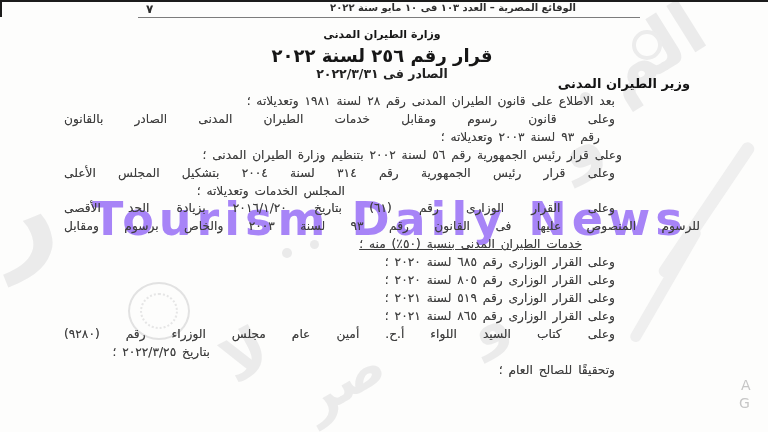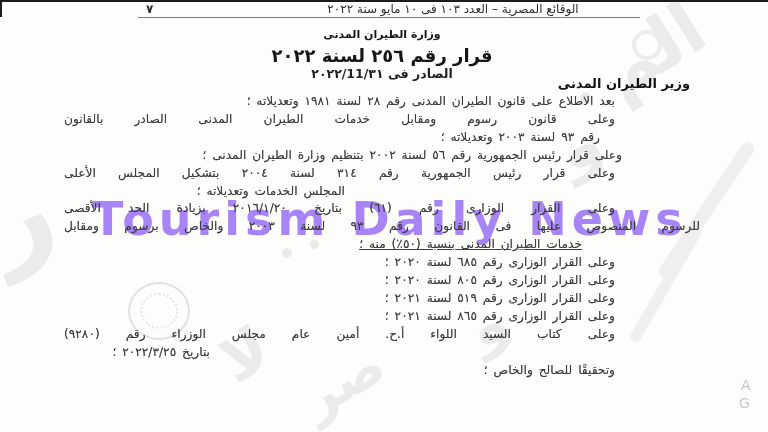"الوقائع المصرية – العدد ١٠٣" .issue { font-size: 12px -> 10px; font-weight: normal -> bold }
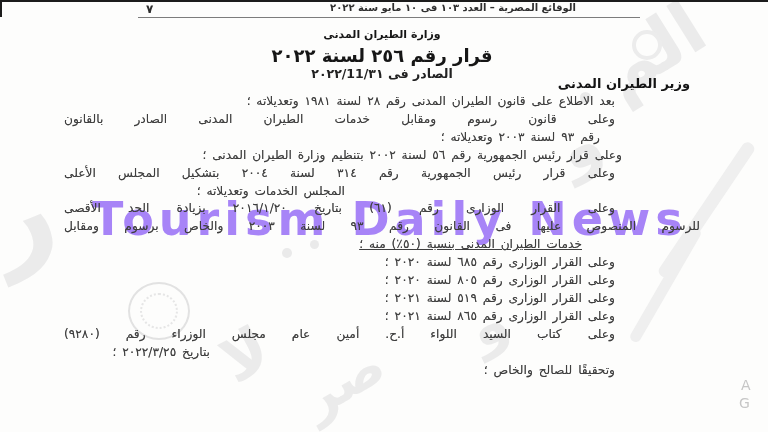"الصادر فى ٢٠٢٢/11/٣١" div.title-issued { text: ٢٠٢٢/11/٣١ -> ٢٠٢٢/٣/٣١ }
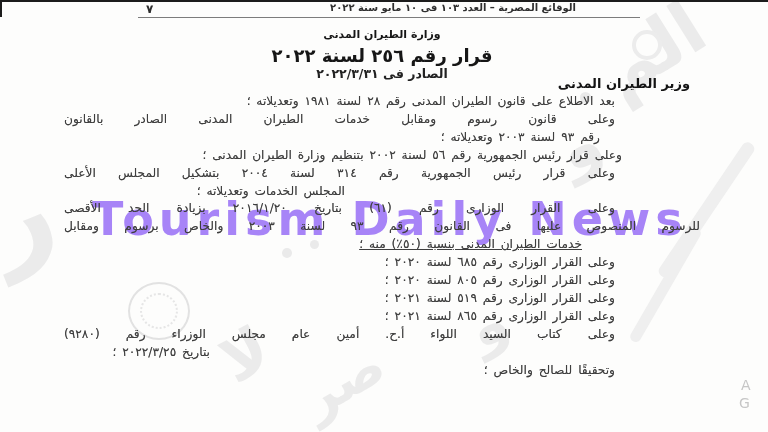"وتحقيقًا للصالح والخاص ؛" div.line { text: والخاص -> العام }
